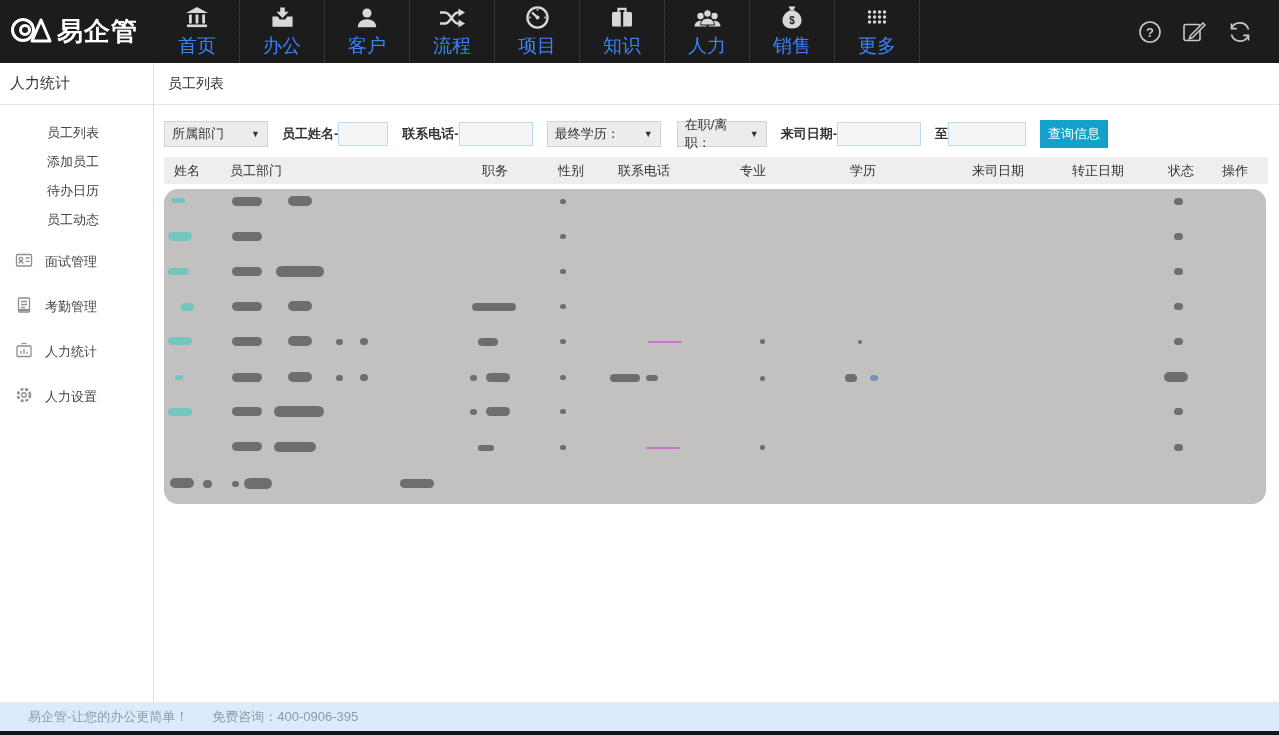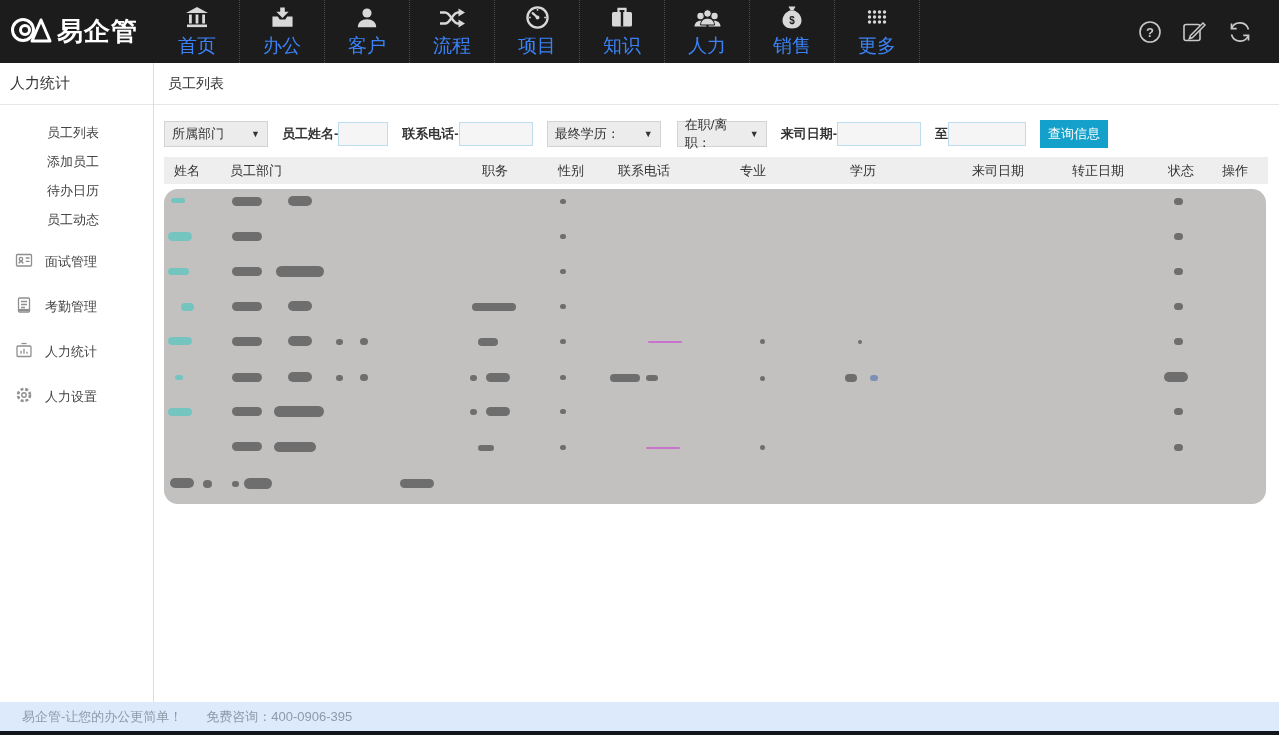"易企管-让您的办公更简单！" .footer { padding-left: 22px -> 28px }
